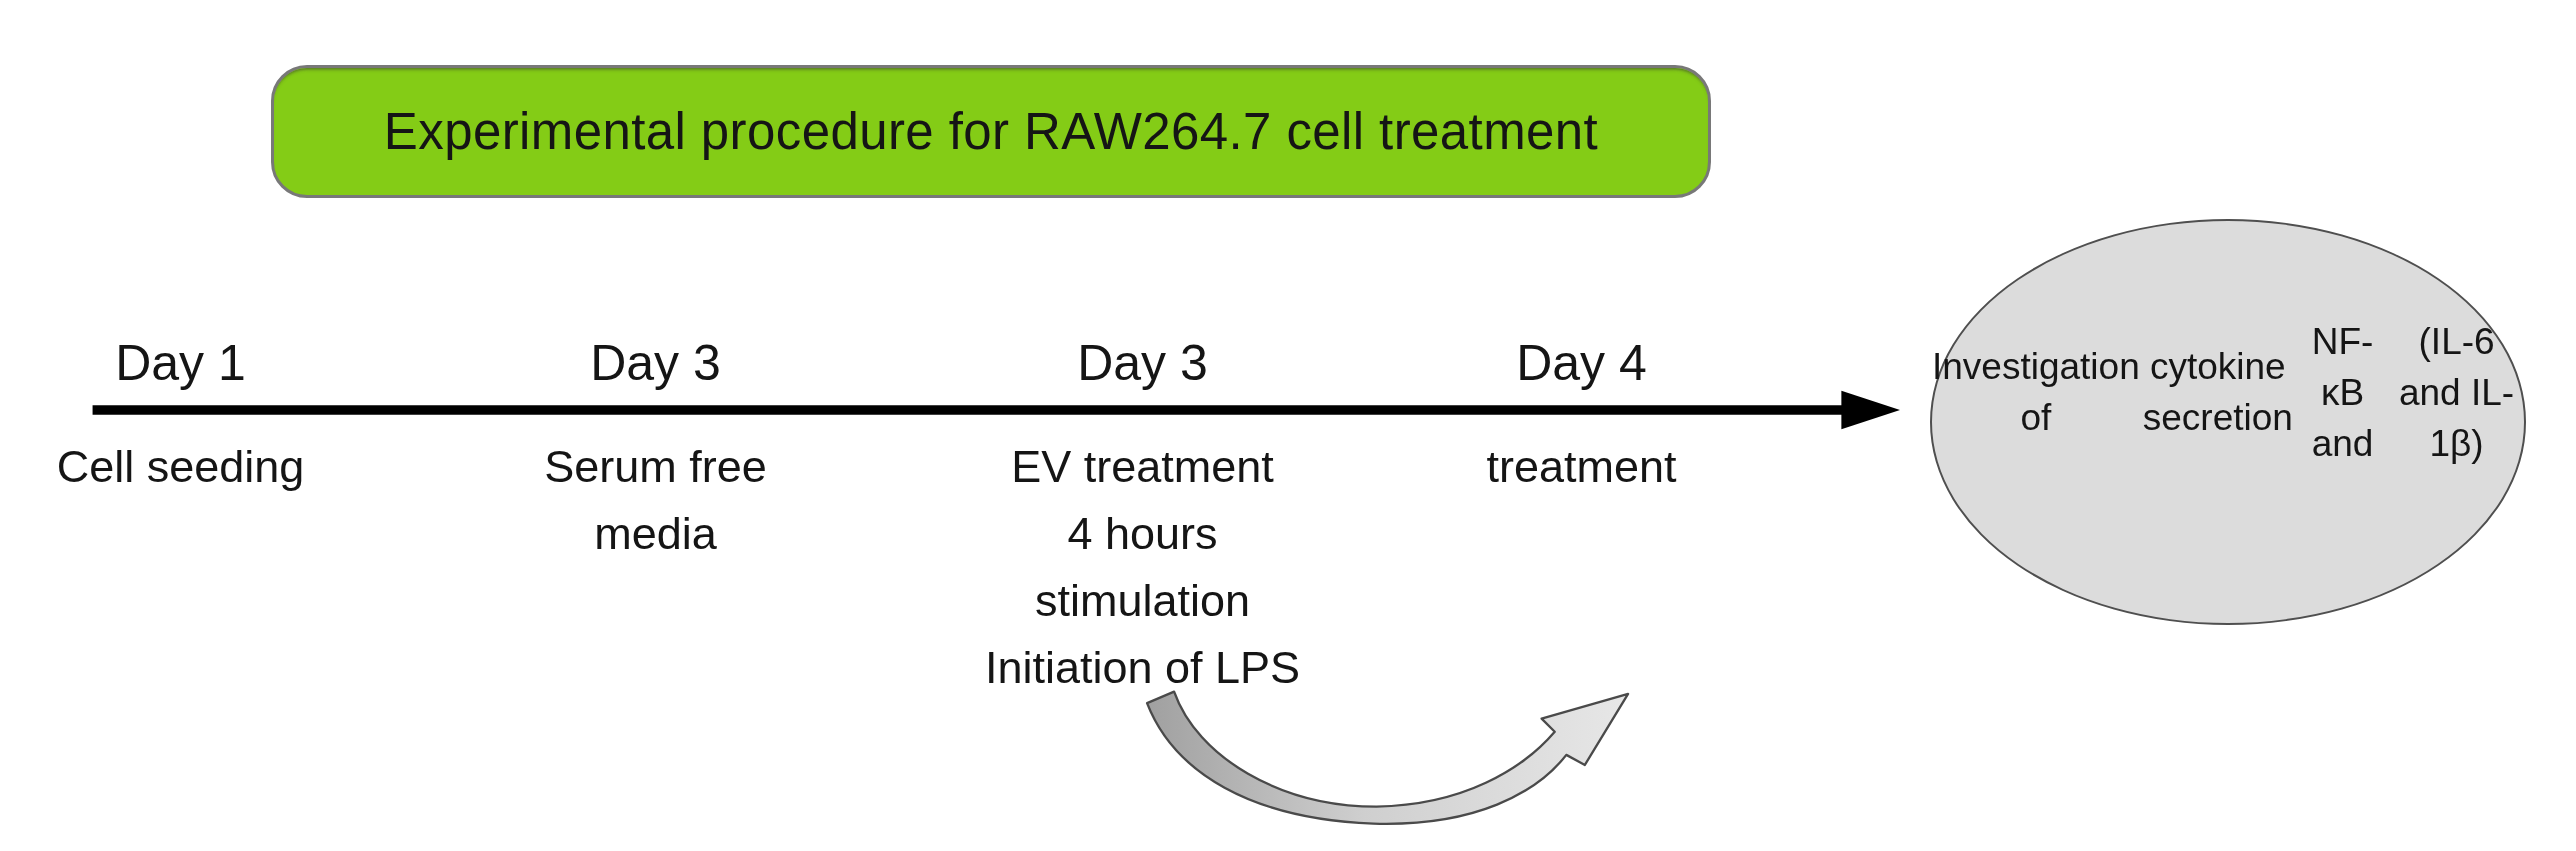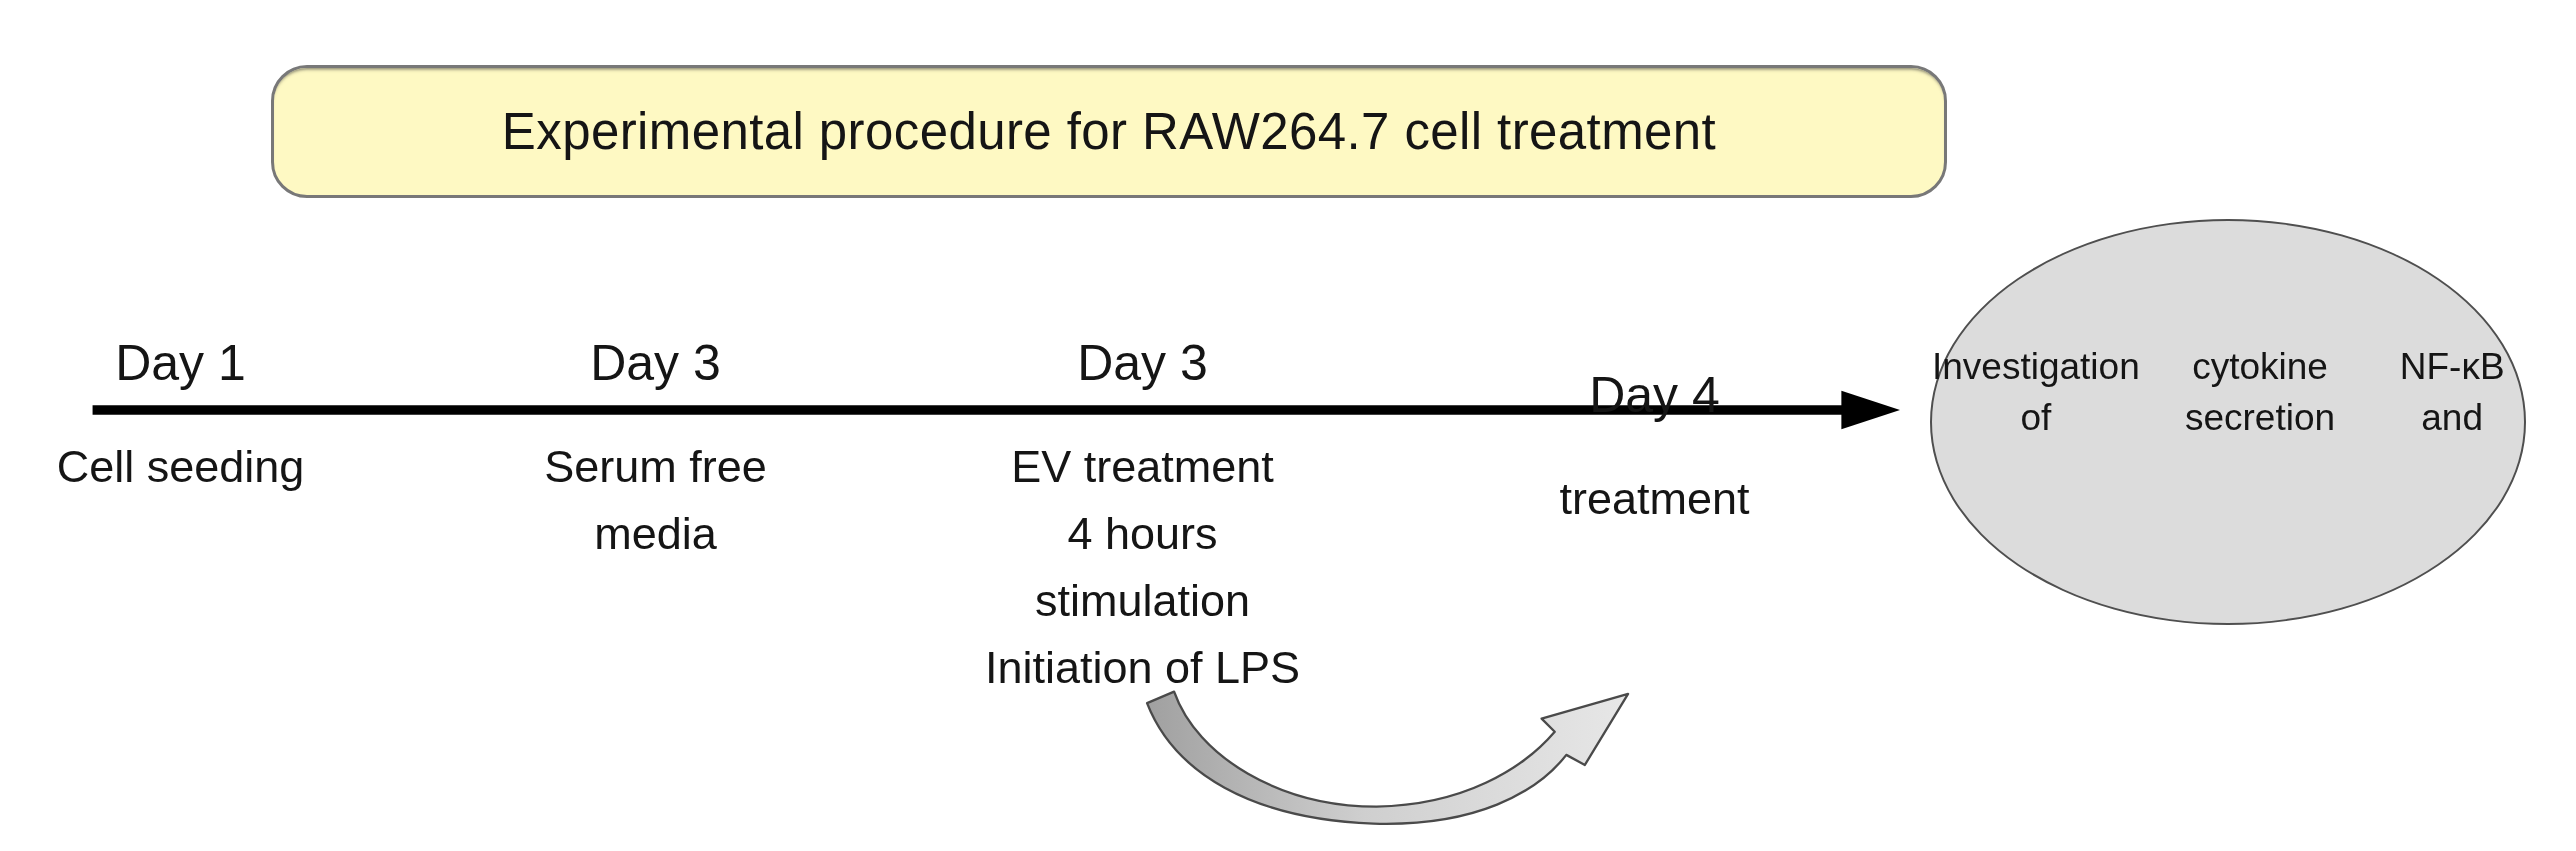"Experimental procedure for RAW264.7 cell" .title-box { background: #fef9c3 -> #84cc16; width: 1676px -> 1440px }
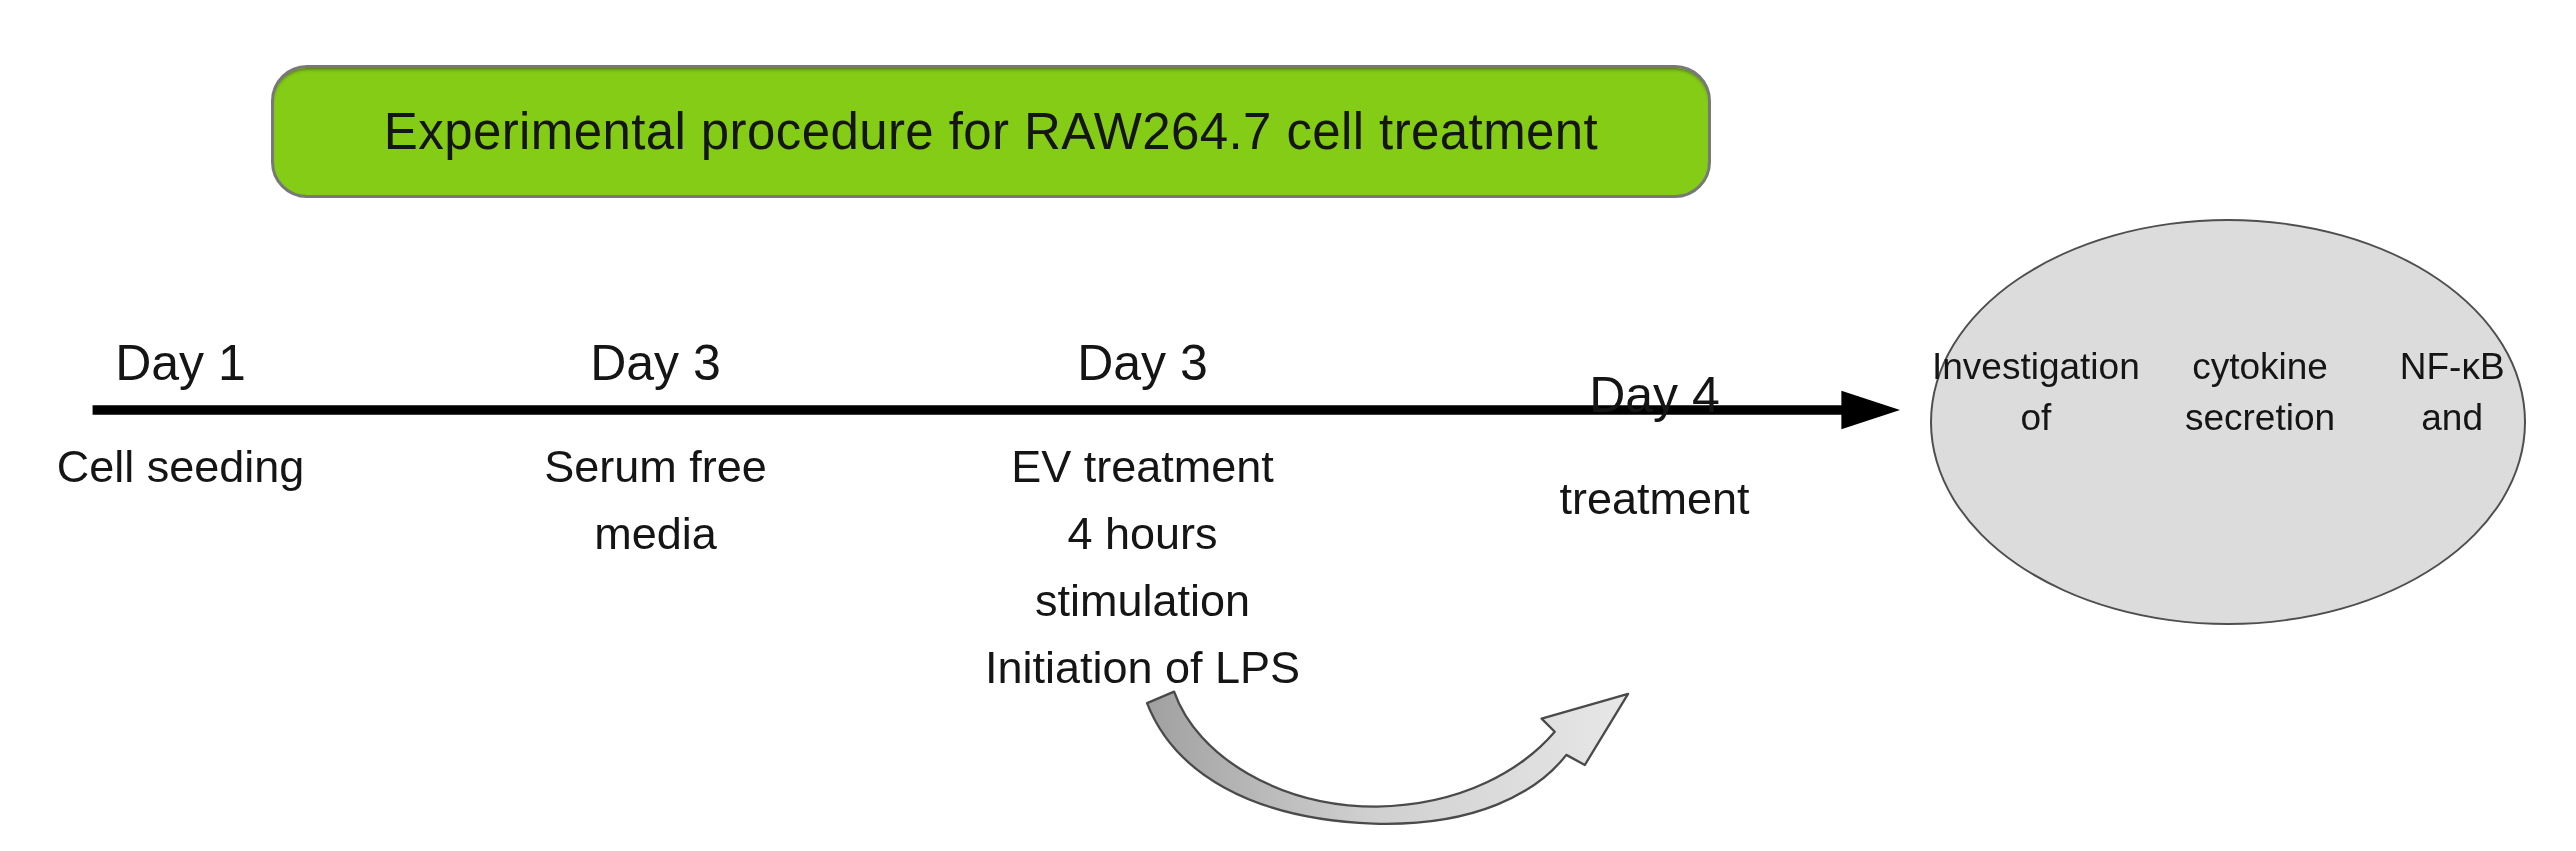"Day 4" .col-4 { left: 1399px -> 1326px; margin-top: 32px -> none }
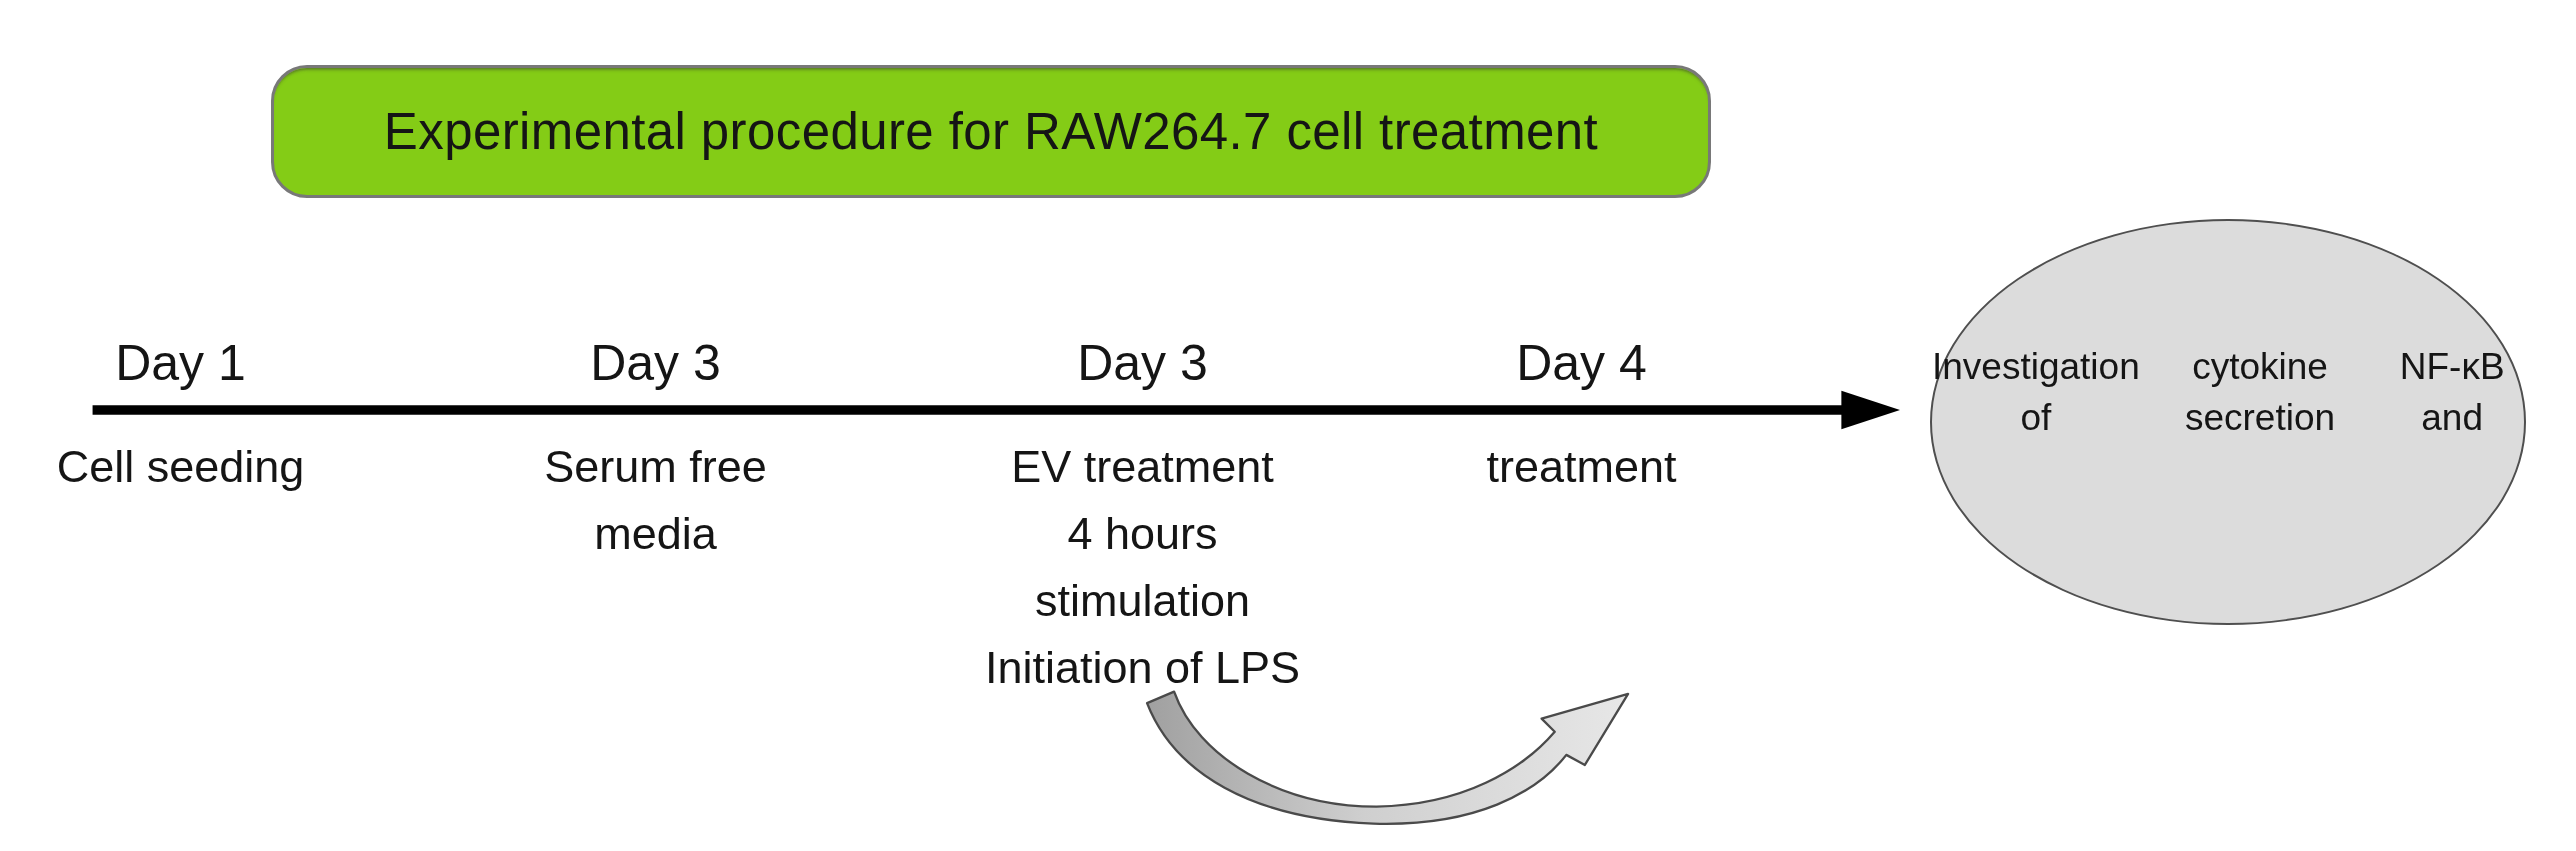"(IL-6 and IL-1β)" div { html: none -> <div>(IL-6 and IL-1β)</div> }
